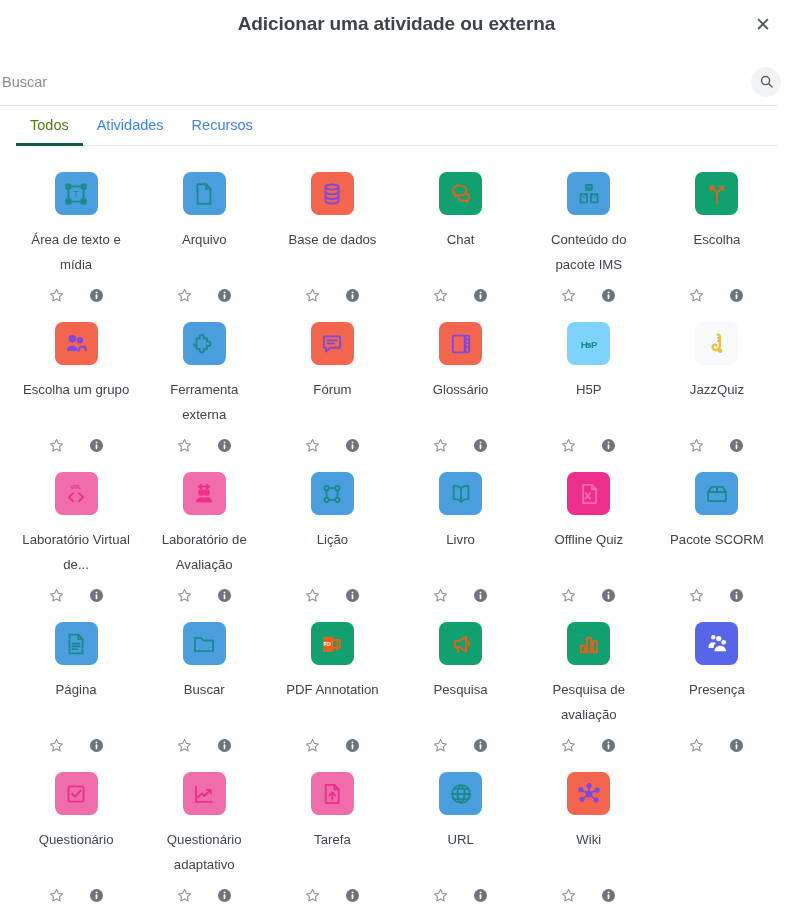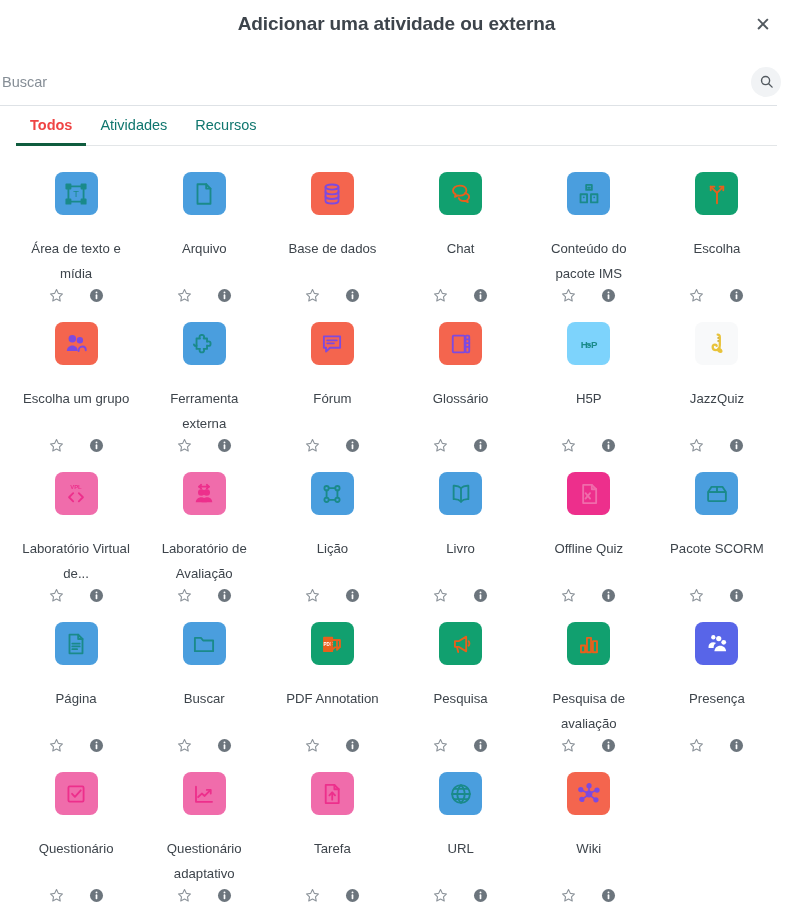"Todos" .tab.active { color: #ef4444 -> #4d7c0f; font-weight: bold -> none }
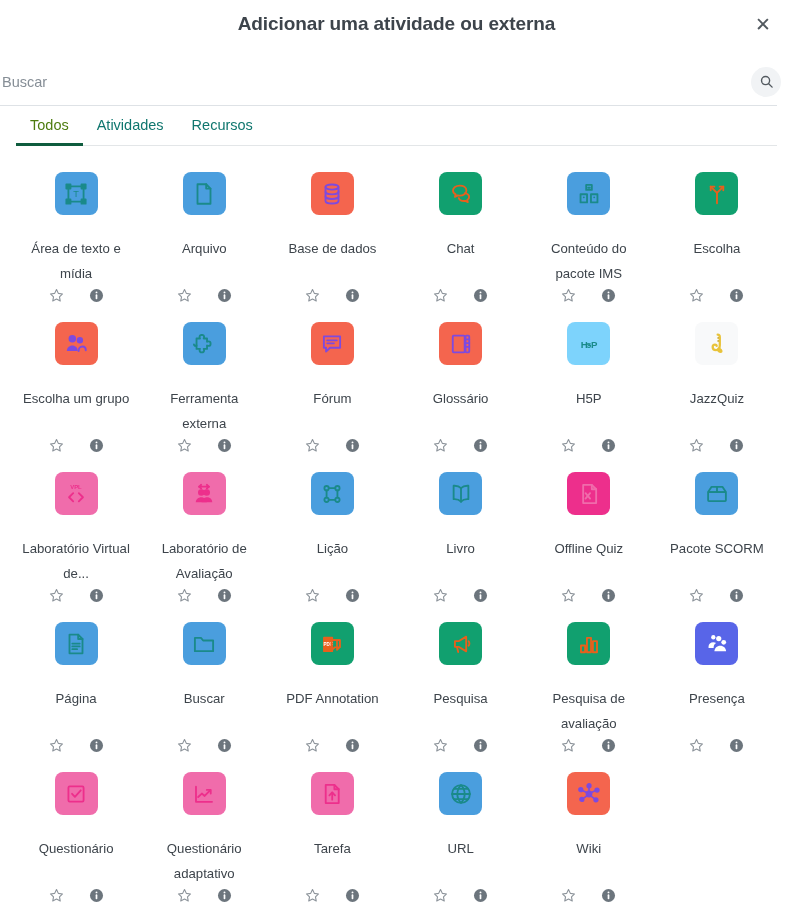"Atividades" .tab { color: #0f766e -> #3b82f6 }
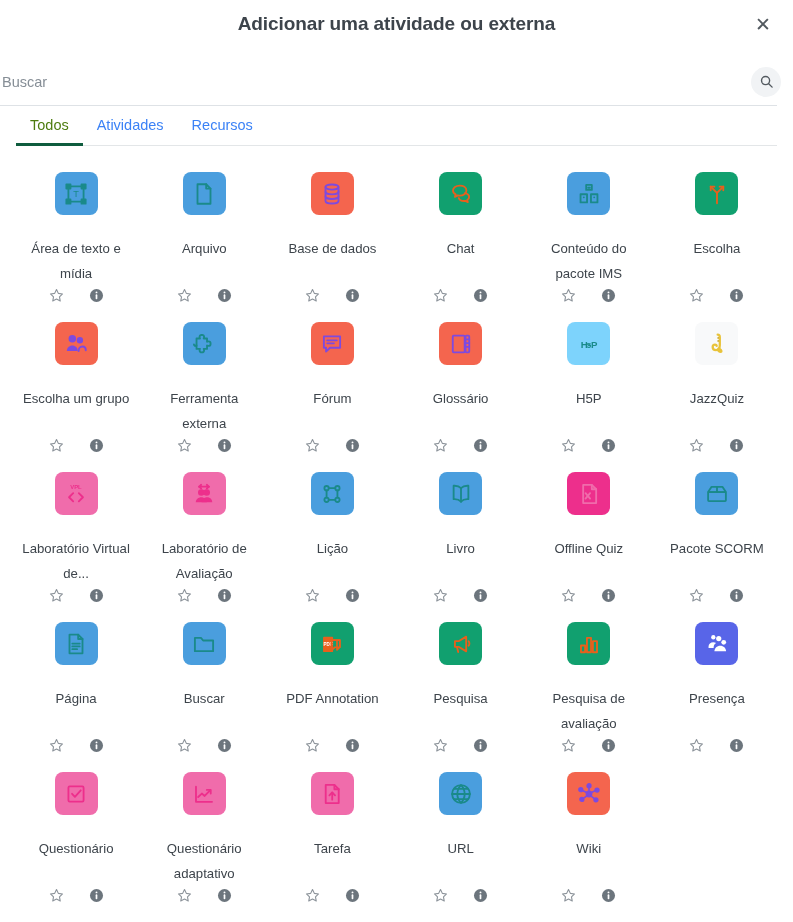"Área de texto e mídia" .cell-label { margin-top: 21px -> 12px }
